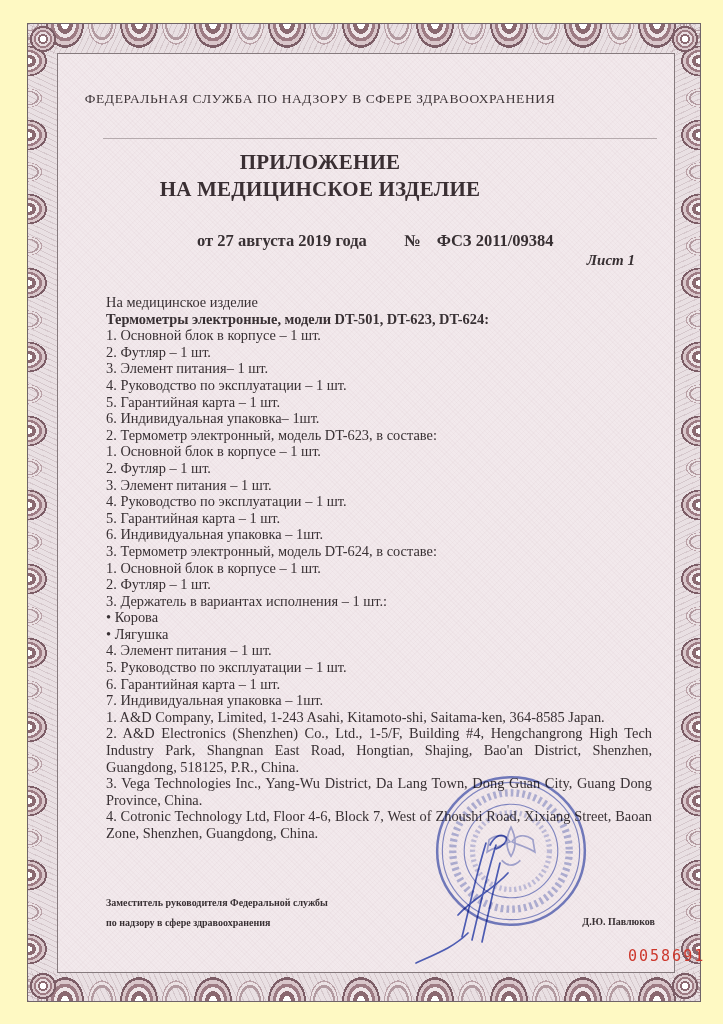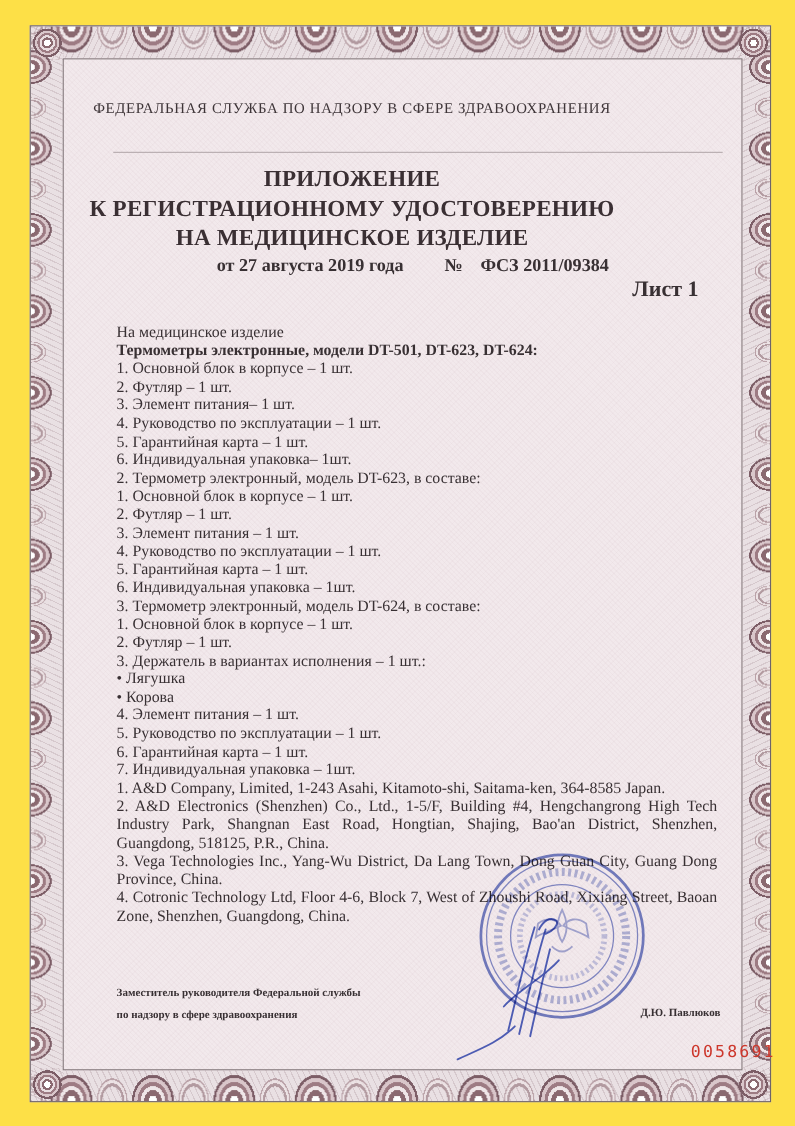"ФЕДЕРАЛЬНАЯ СЛУЖБА ПО НАДЗОРУ В" .sheet { background: #fde047 -> #fef9c3 }
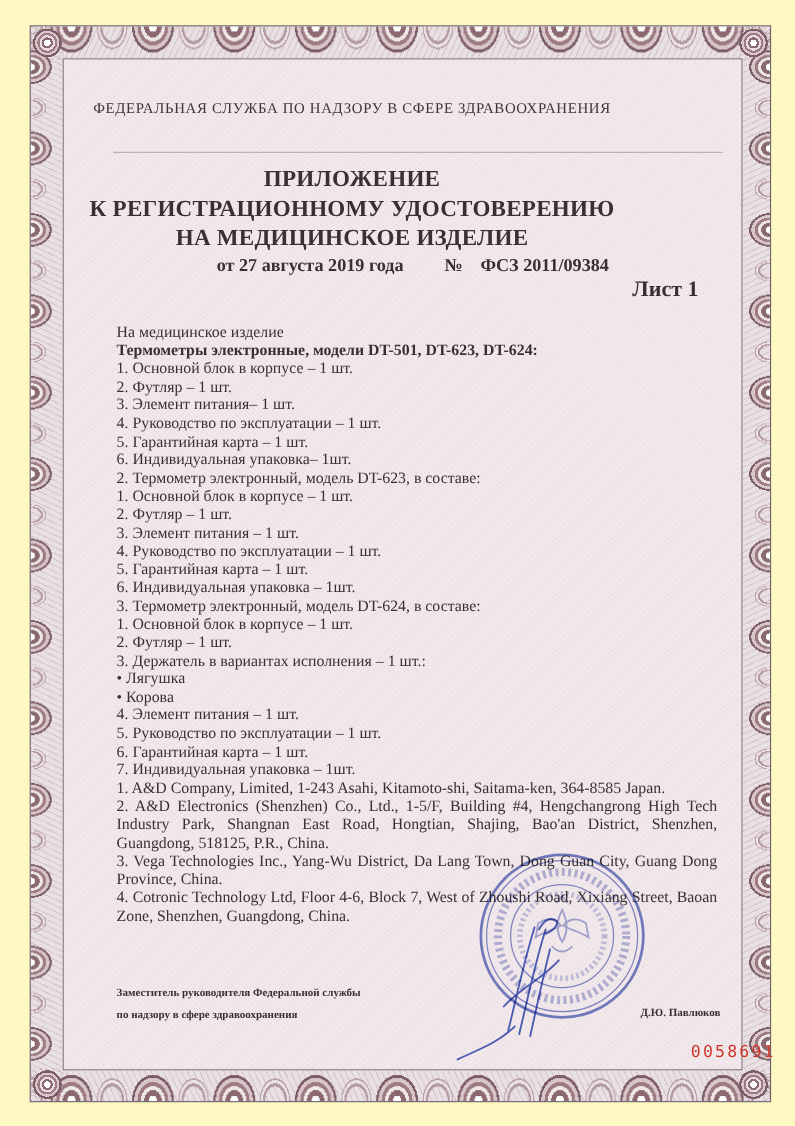"К РЕГИСТРАЦИОННОМУ УДОСТОВЕРЕНИЮ" div { html: <div>К РЕГИСТРАЦИОННОМУ УДОСТОВЕРЕНИЮ</div> -> none }
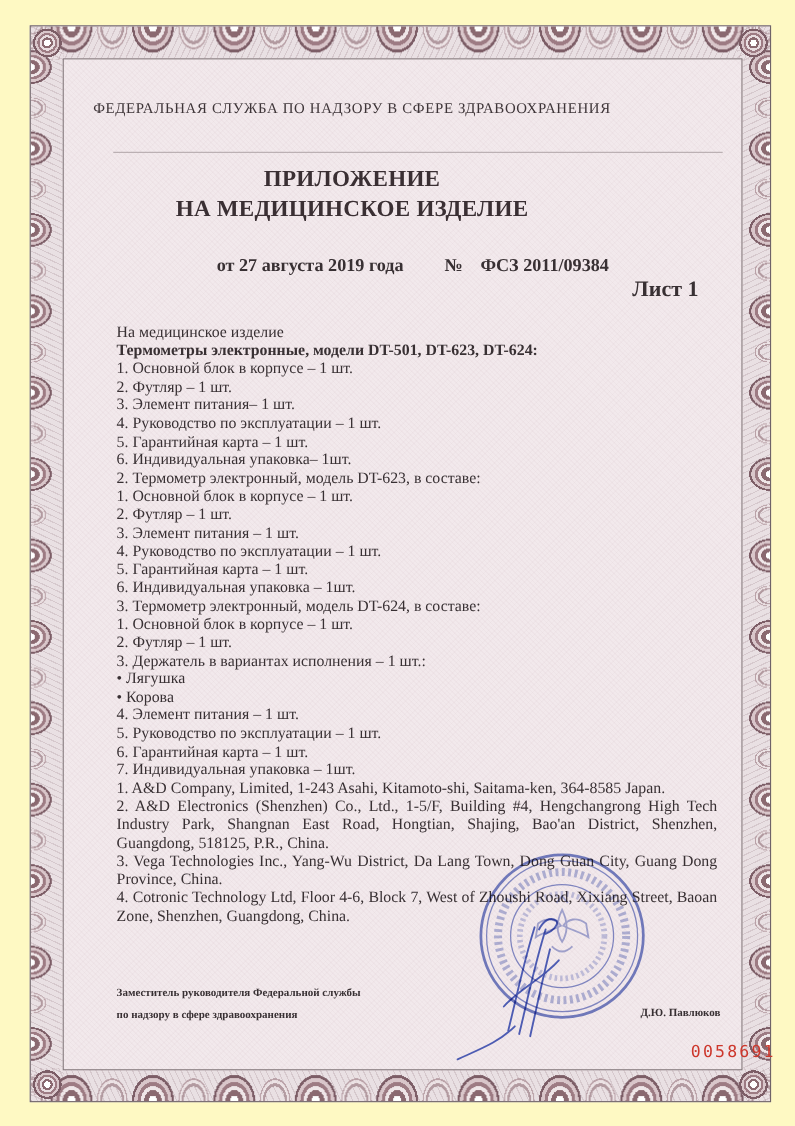"Лист 1" .sheet-label { font-size: 20px -> 15px; font-style: none -> italic }
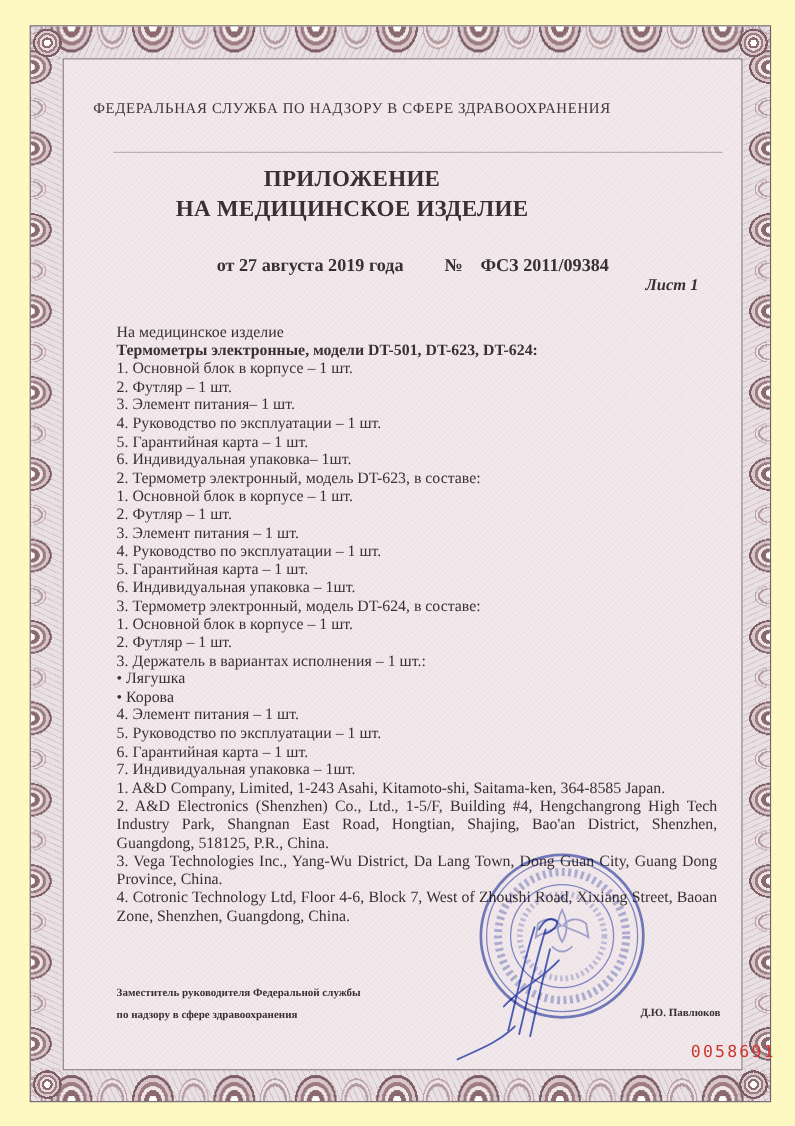"• Лягушка" div { order: before "• Корова" -> after "• Корова" }
